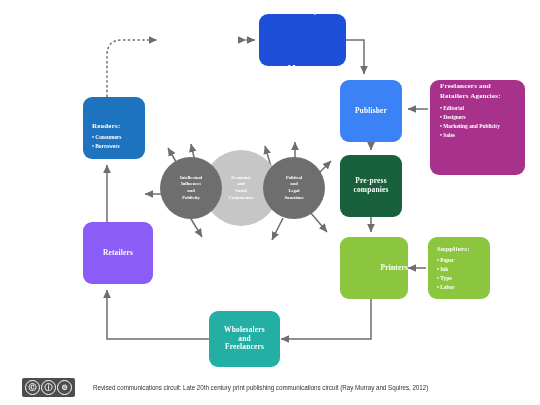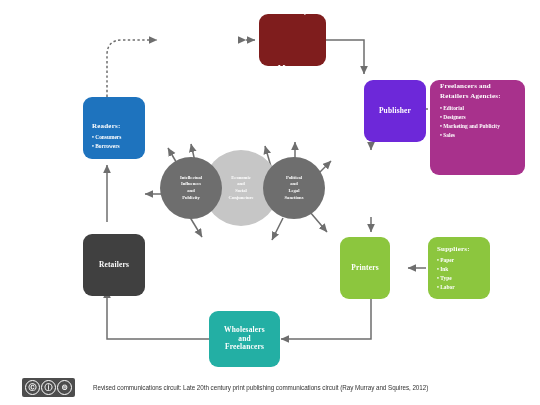"Literary" #node-agent { background: #7f1d1d -> #1d4ed8; width: 67px -> 87px }
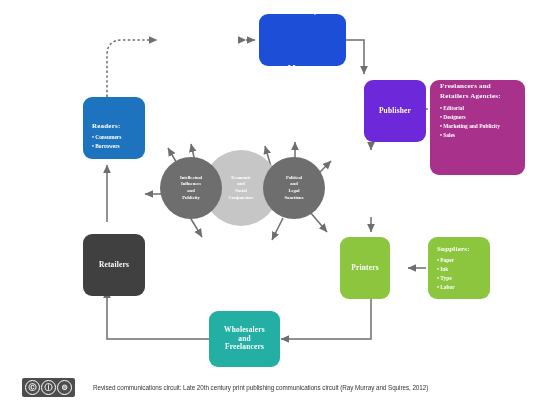"Publisher" #node-publisher { background: #6d28d9 -> #3b82f6; margin-left: 24px -> none }
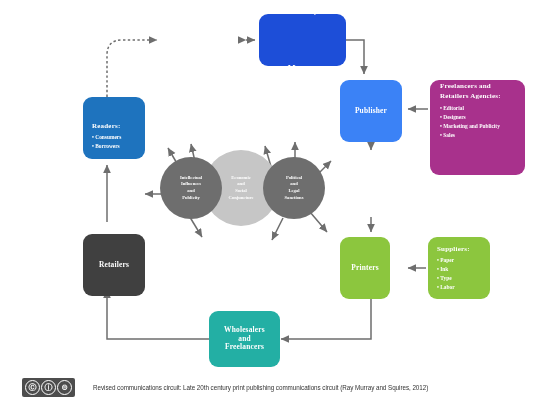"Pre-press" div.node { html: none -> <div> <div>Pre-press</div> <div>companies</div> </div> }
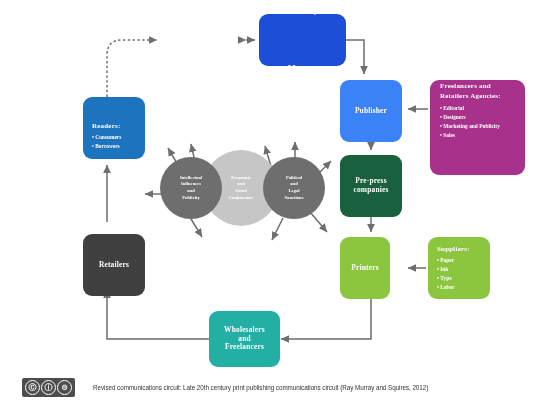"Retailers" #node-retailers { background: #404040 -> #8b5cf6; top: 234px -> 222px; width: 62px -> 70px }
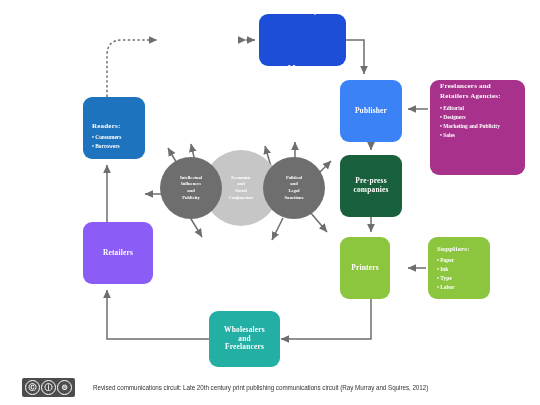"Printers" #node-printers { align-items: none -> flex-end; width: 50px -> 68px }
